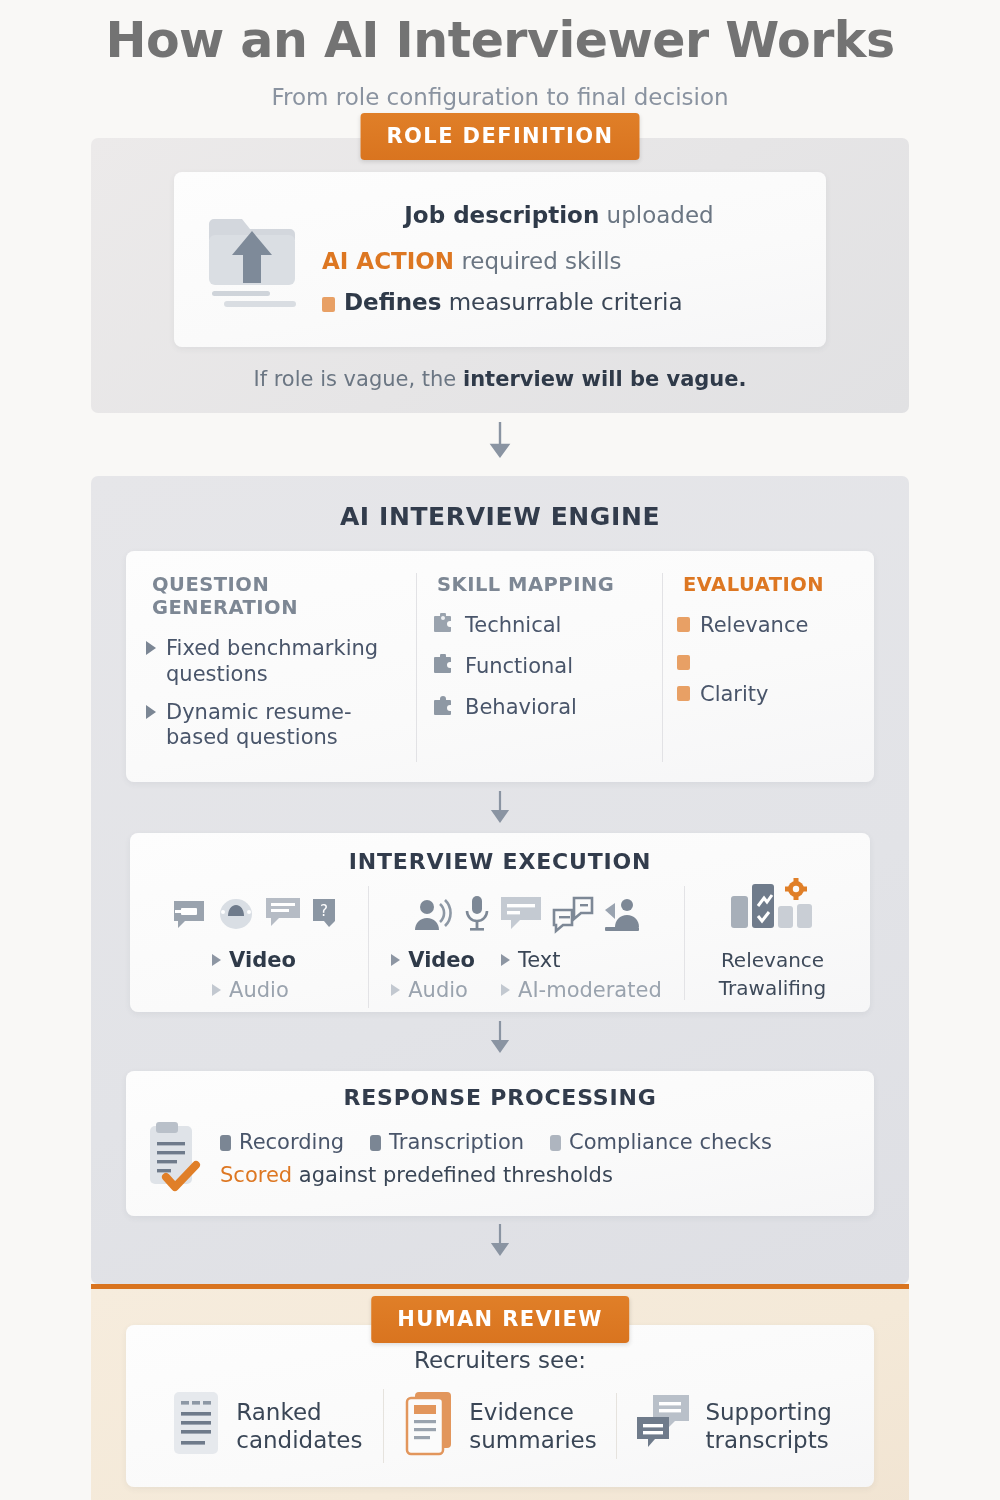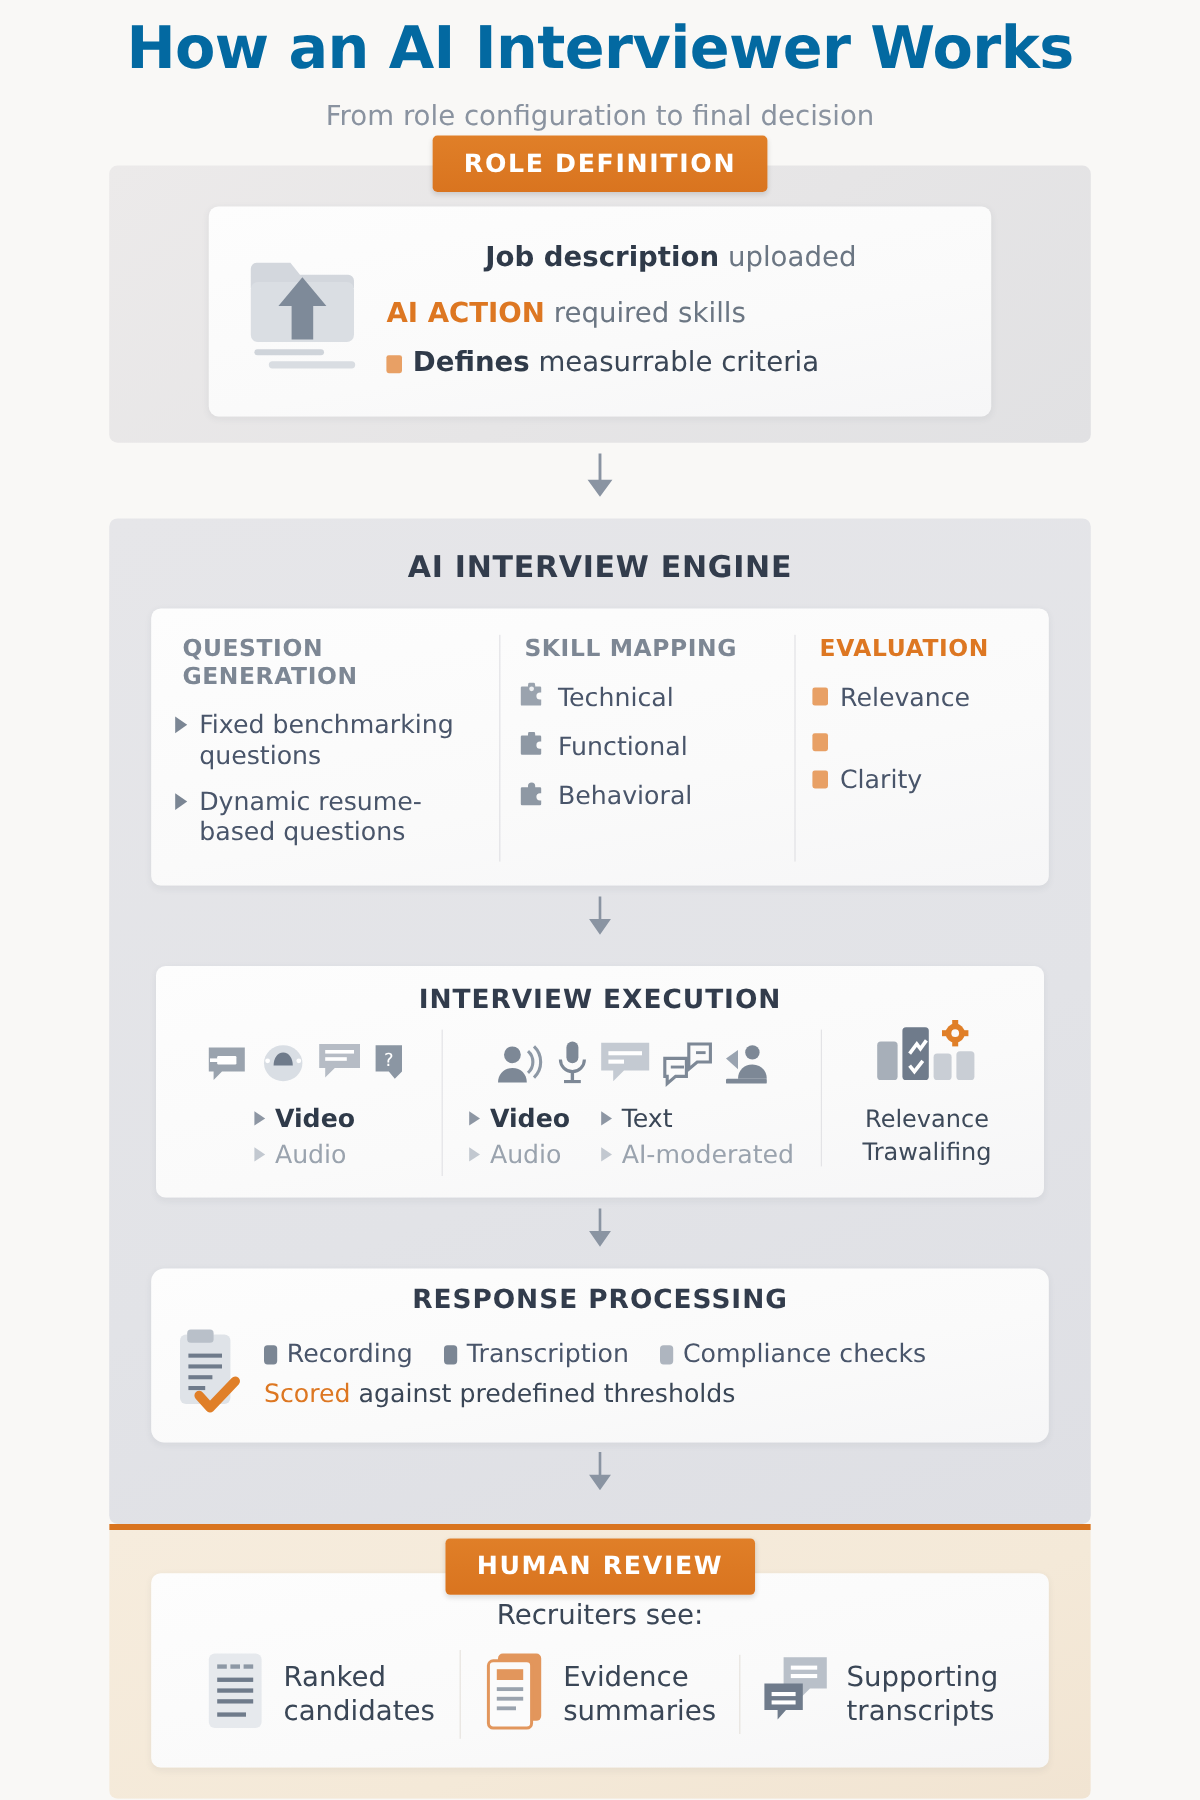"How an AI Interviewer Works" .title { color: #0369a1 -> #737373 }
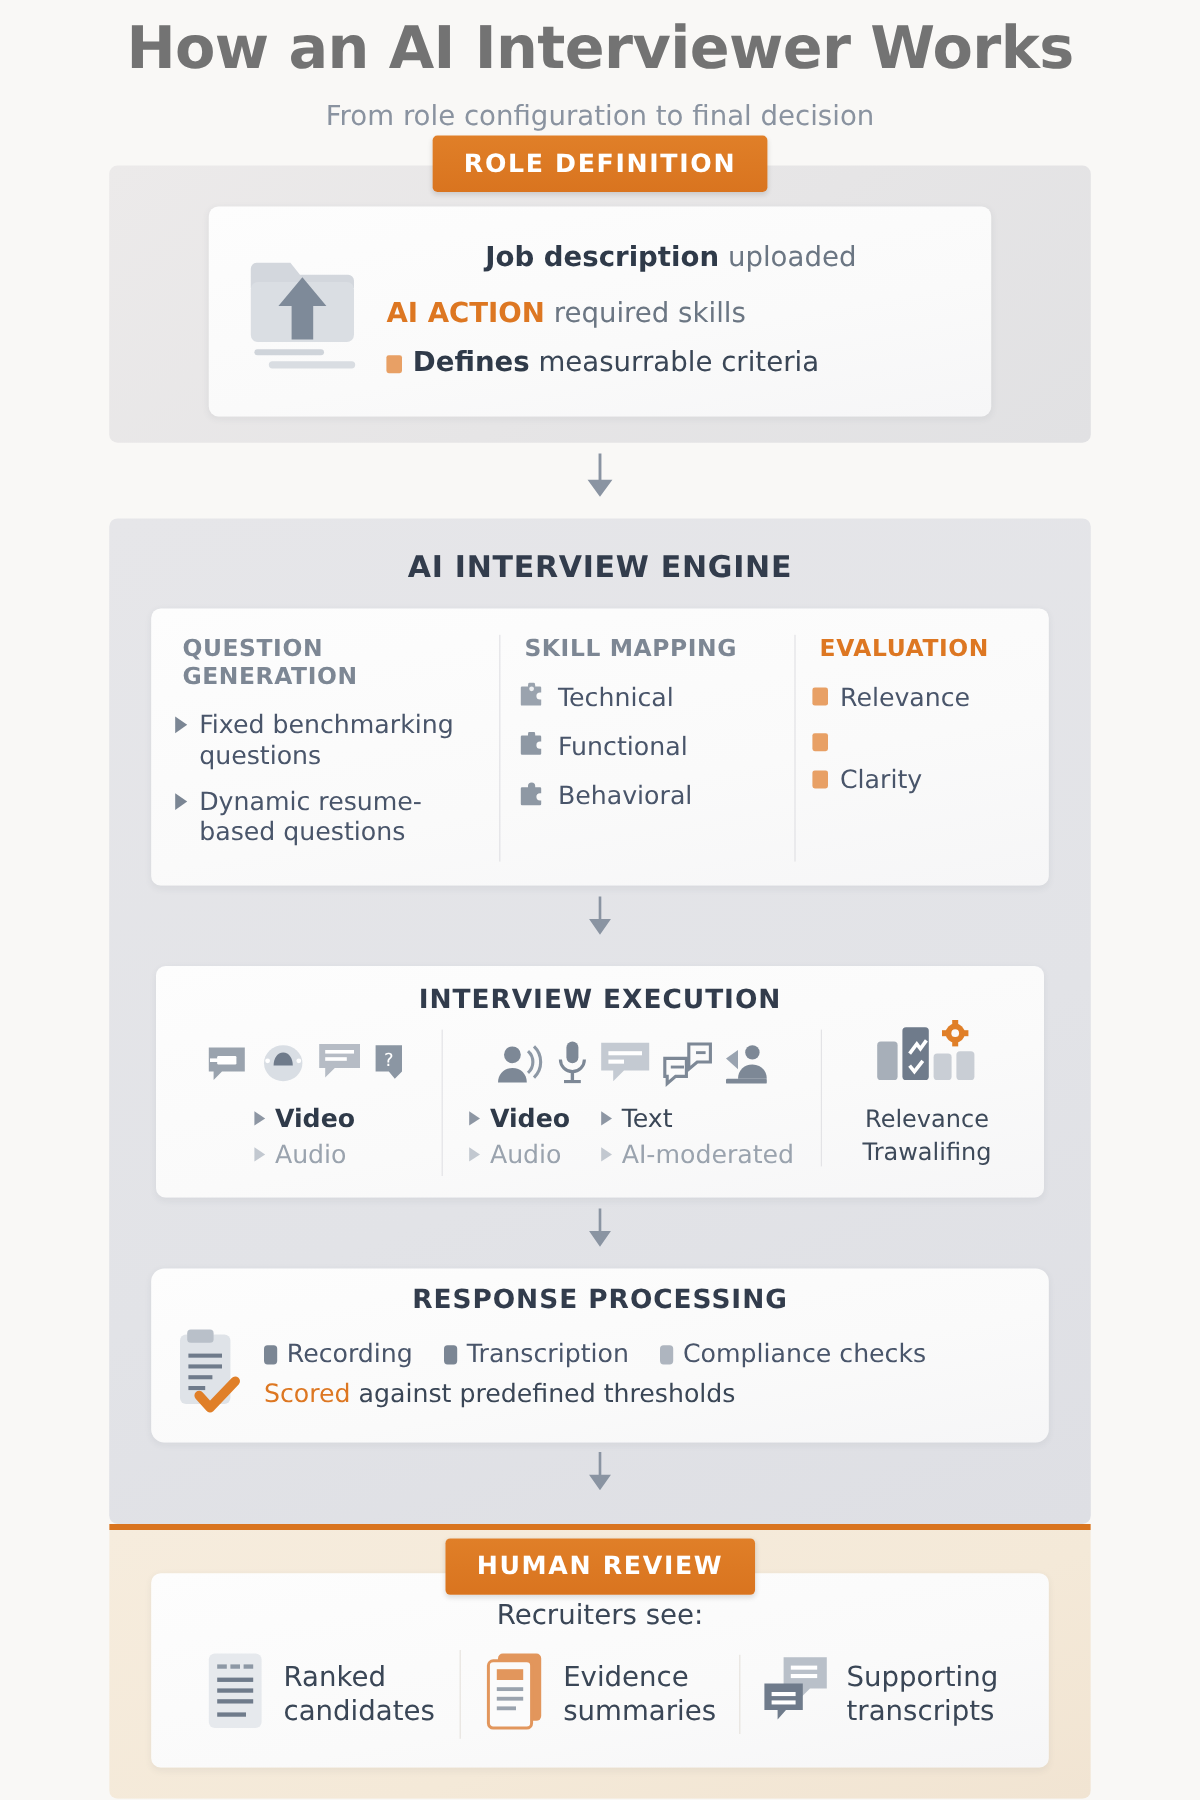"If role is vague, the" div.role-note { html: none -> <div> <span>If role is vague, the </span><span>interview will be vague.</span> </div> }
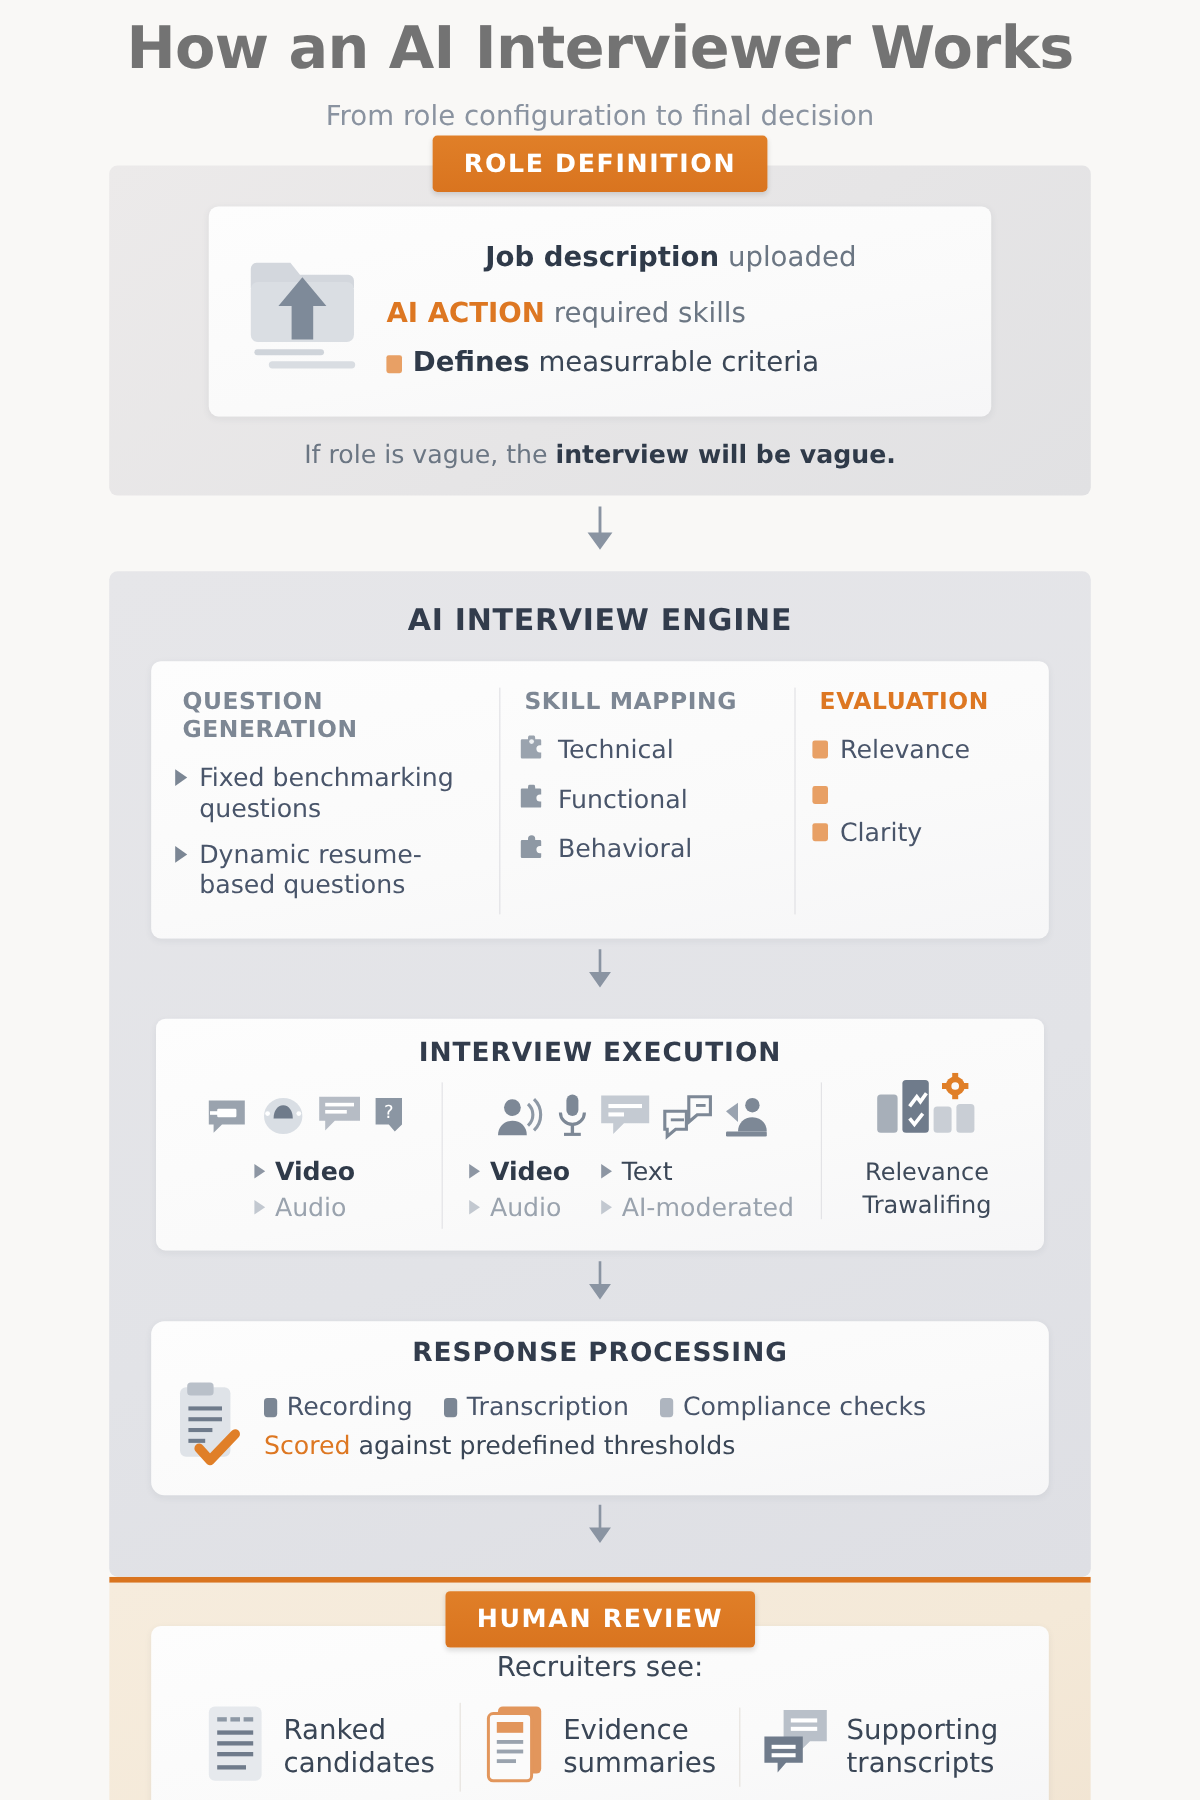"INTERVIEW EXECUTION" .exec-card { margin-top: 24px -> 8px; padding: 16px 10px 18px -> 16px 10px 4px }
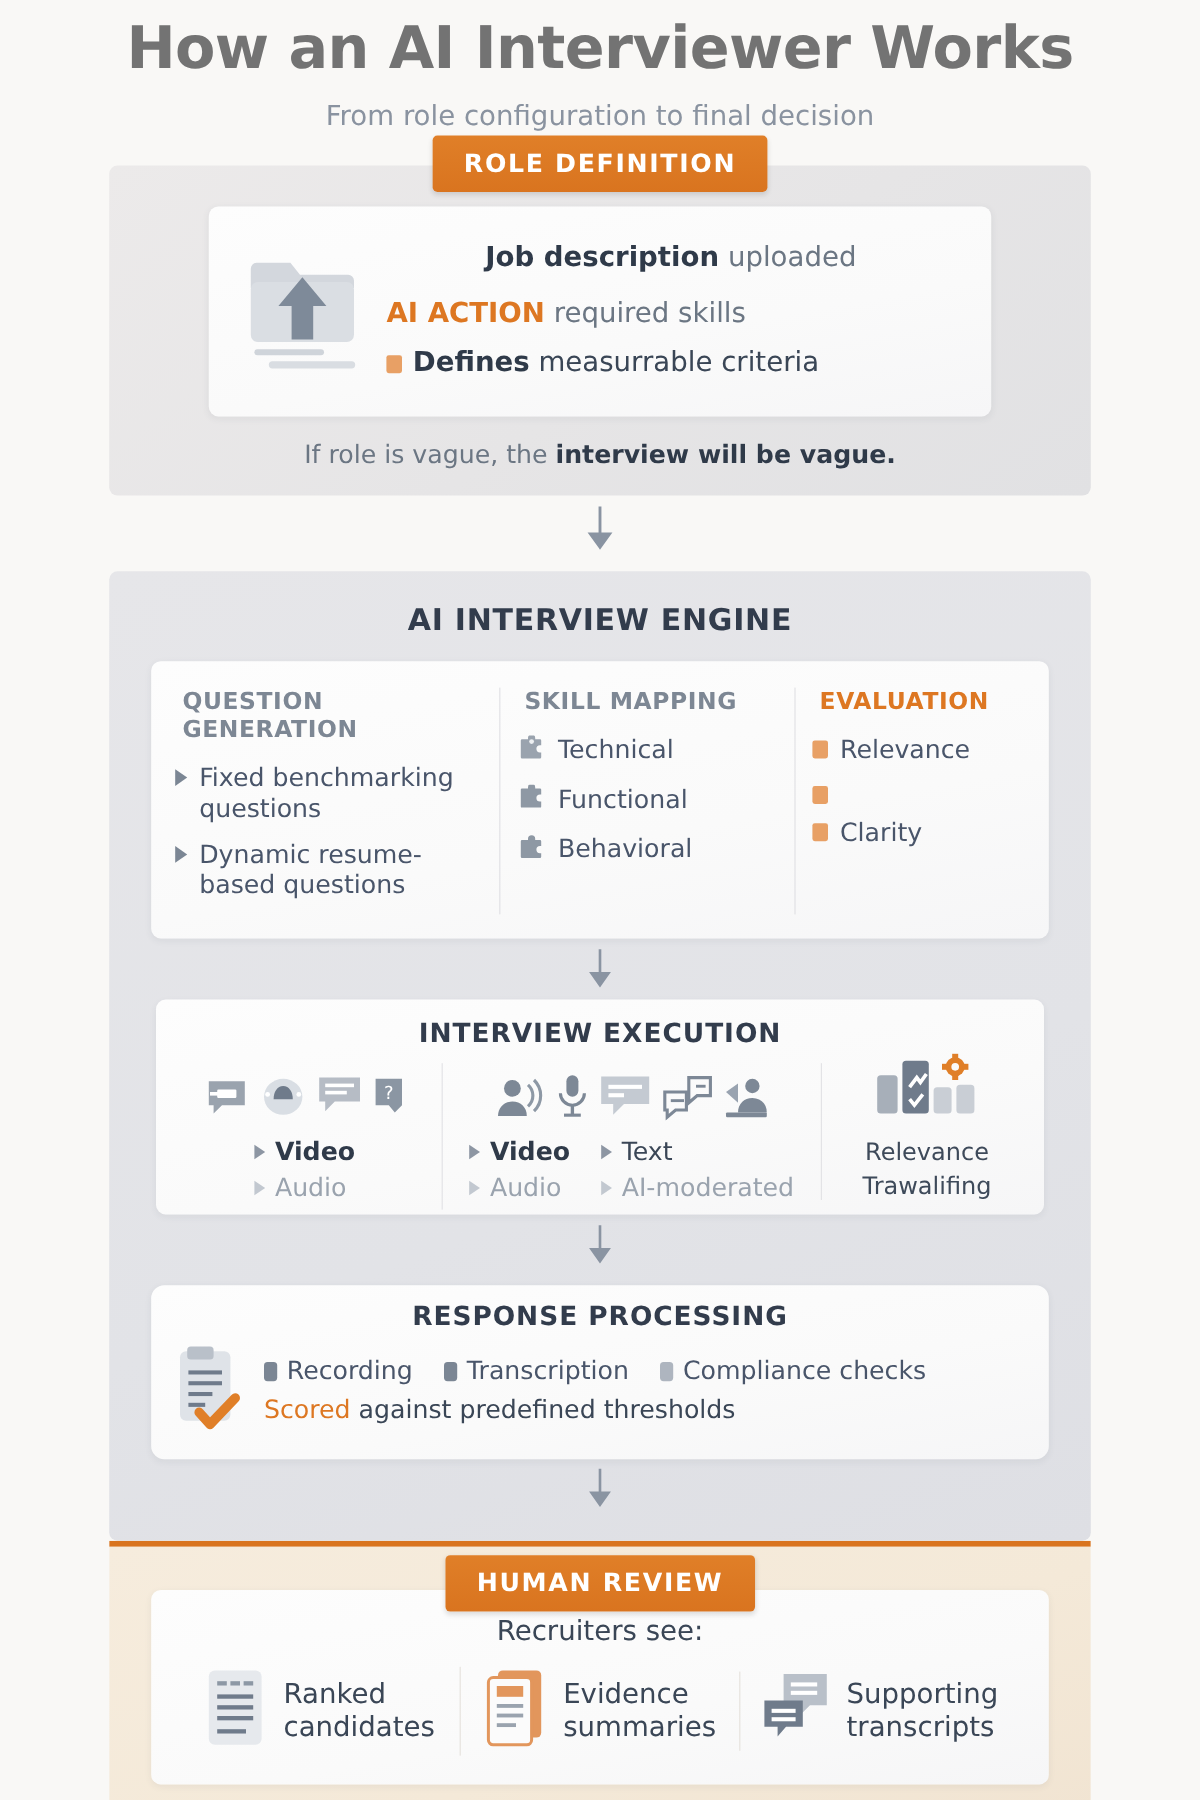"RESPONSE PROCESSING" .resp-card { border-radius: 11px -> none }
